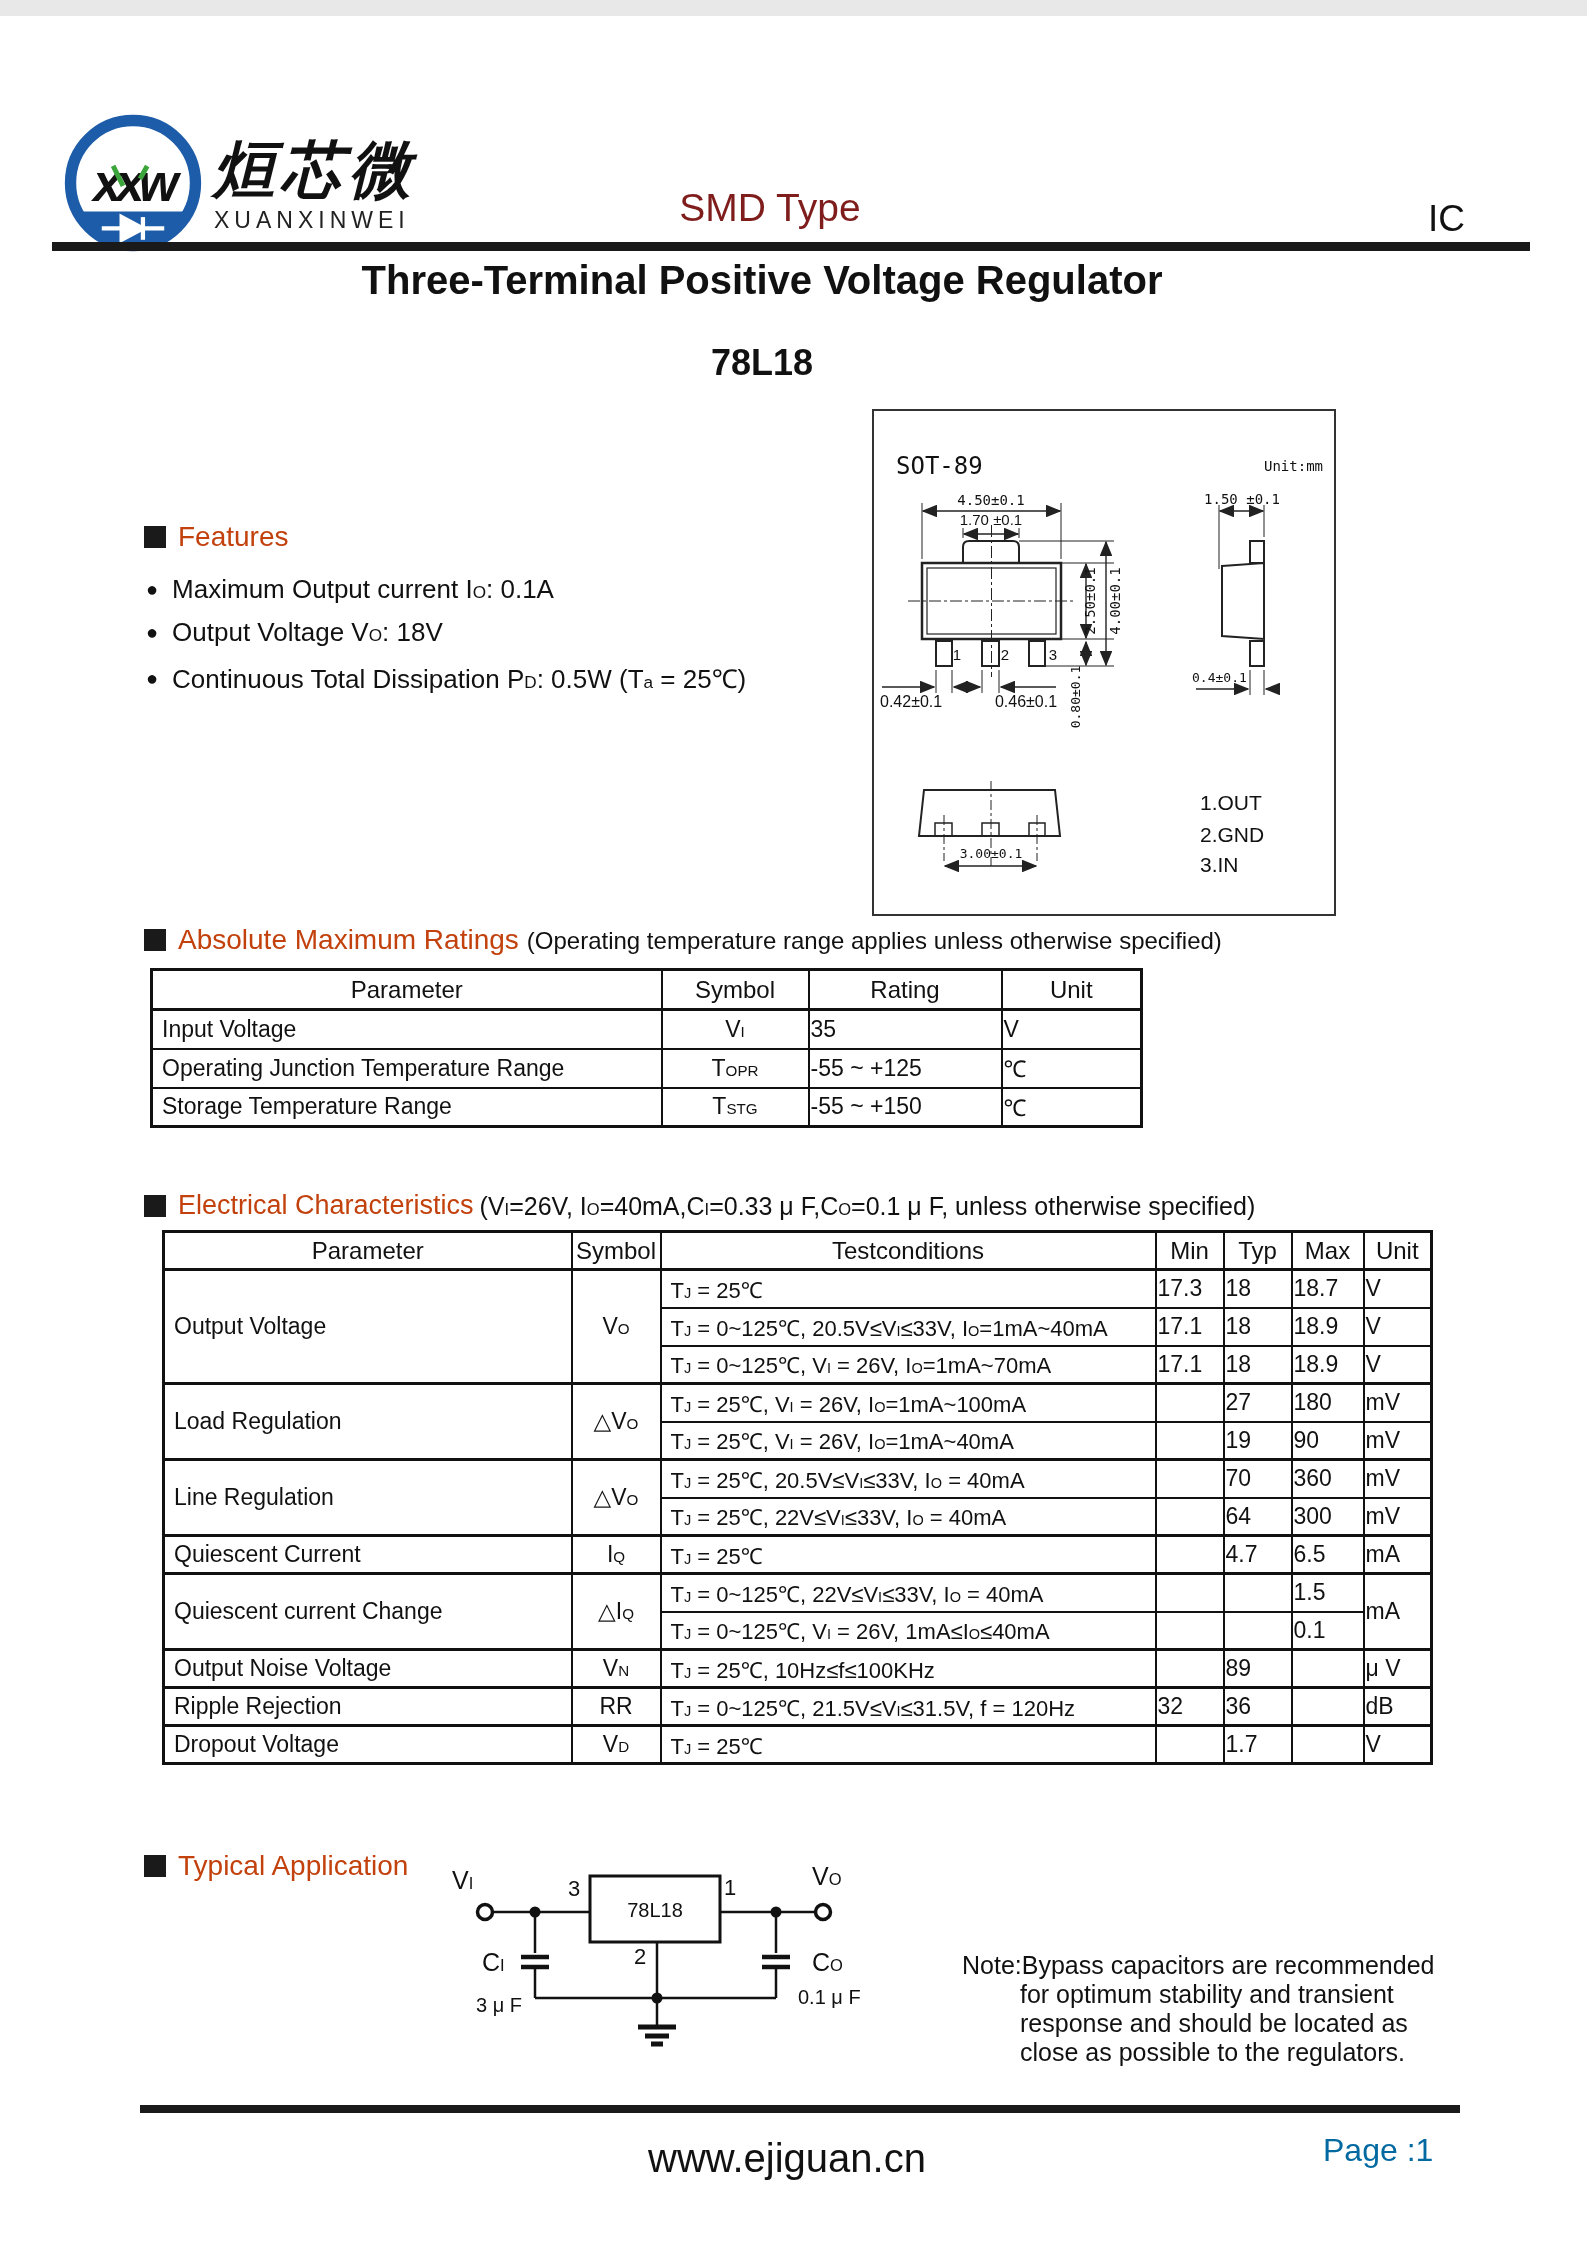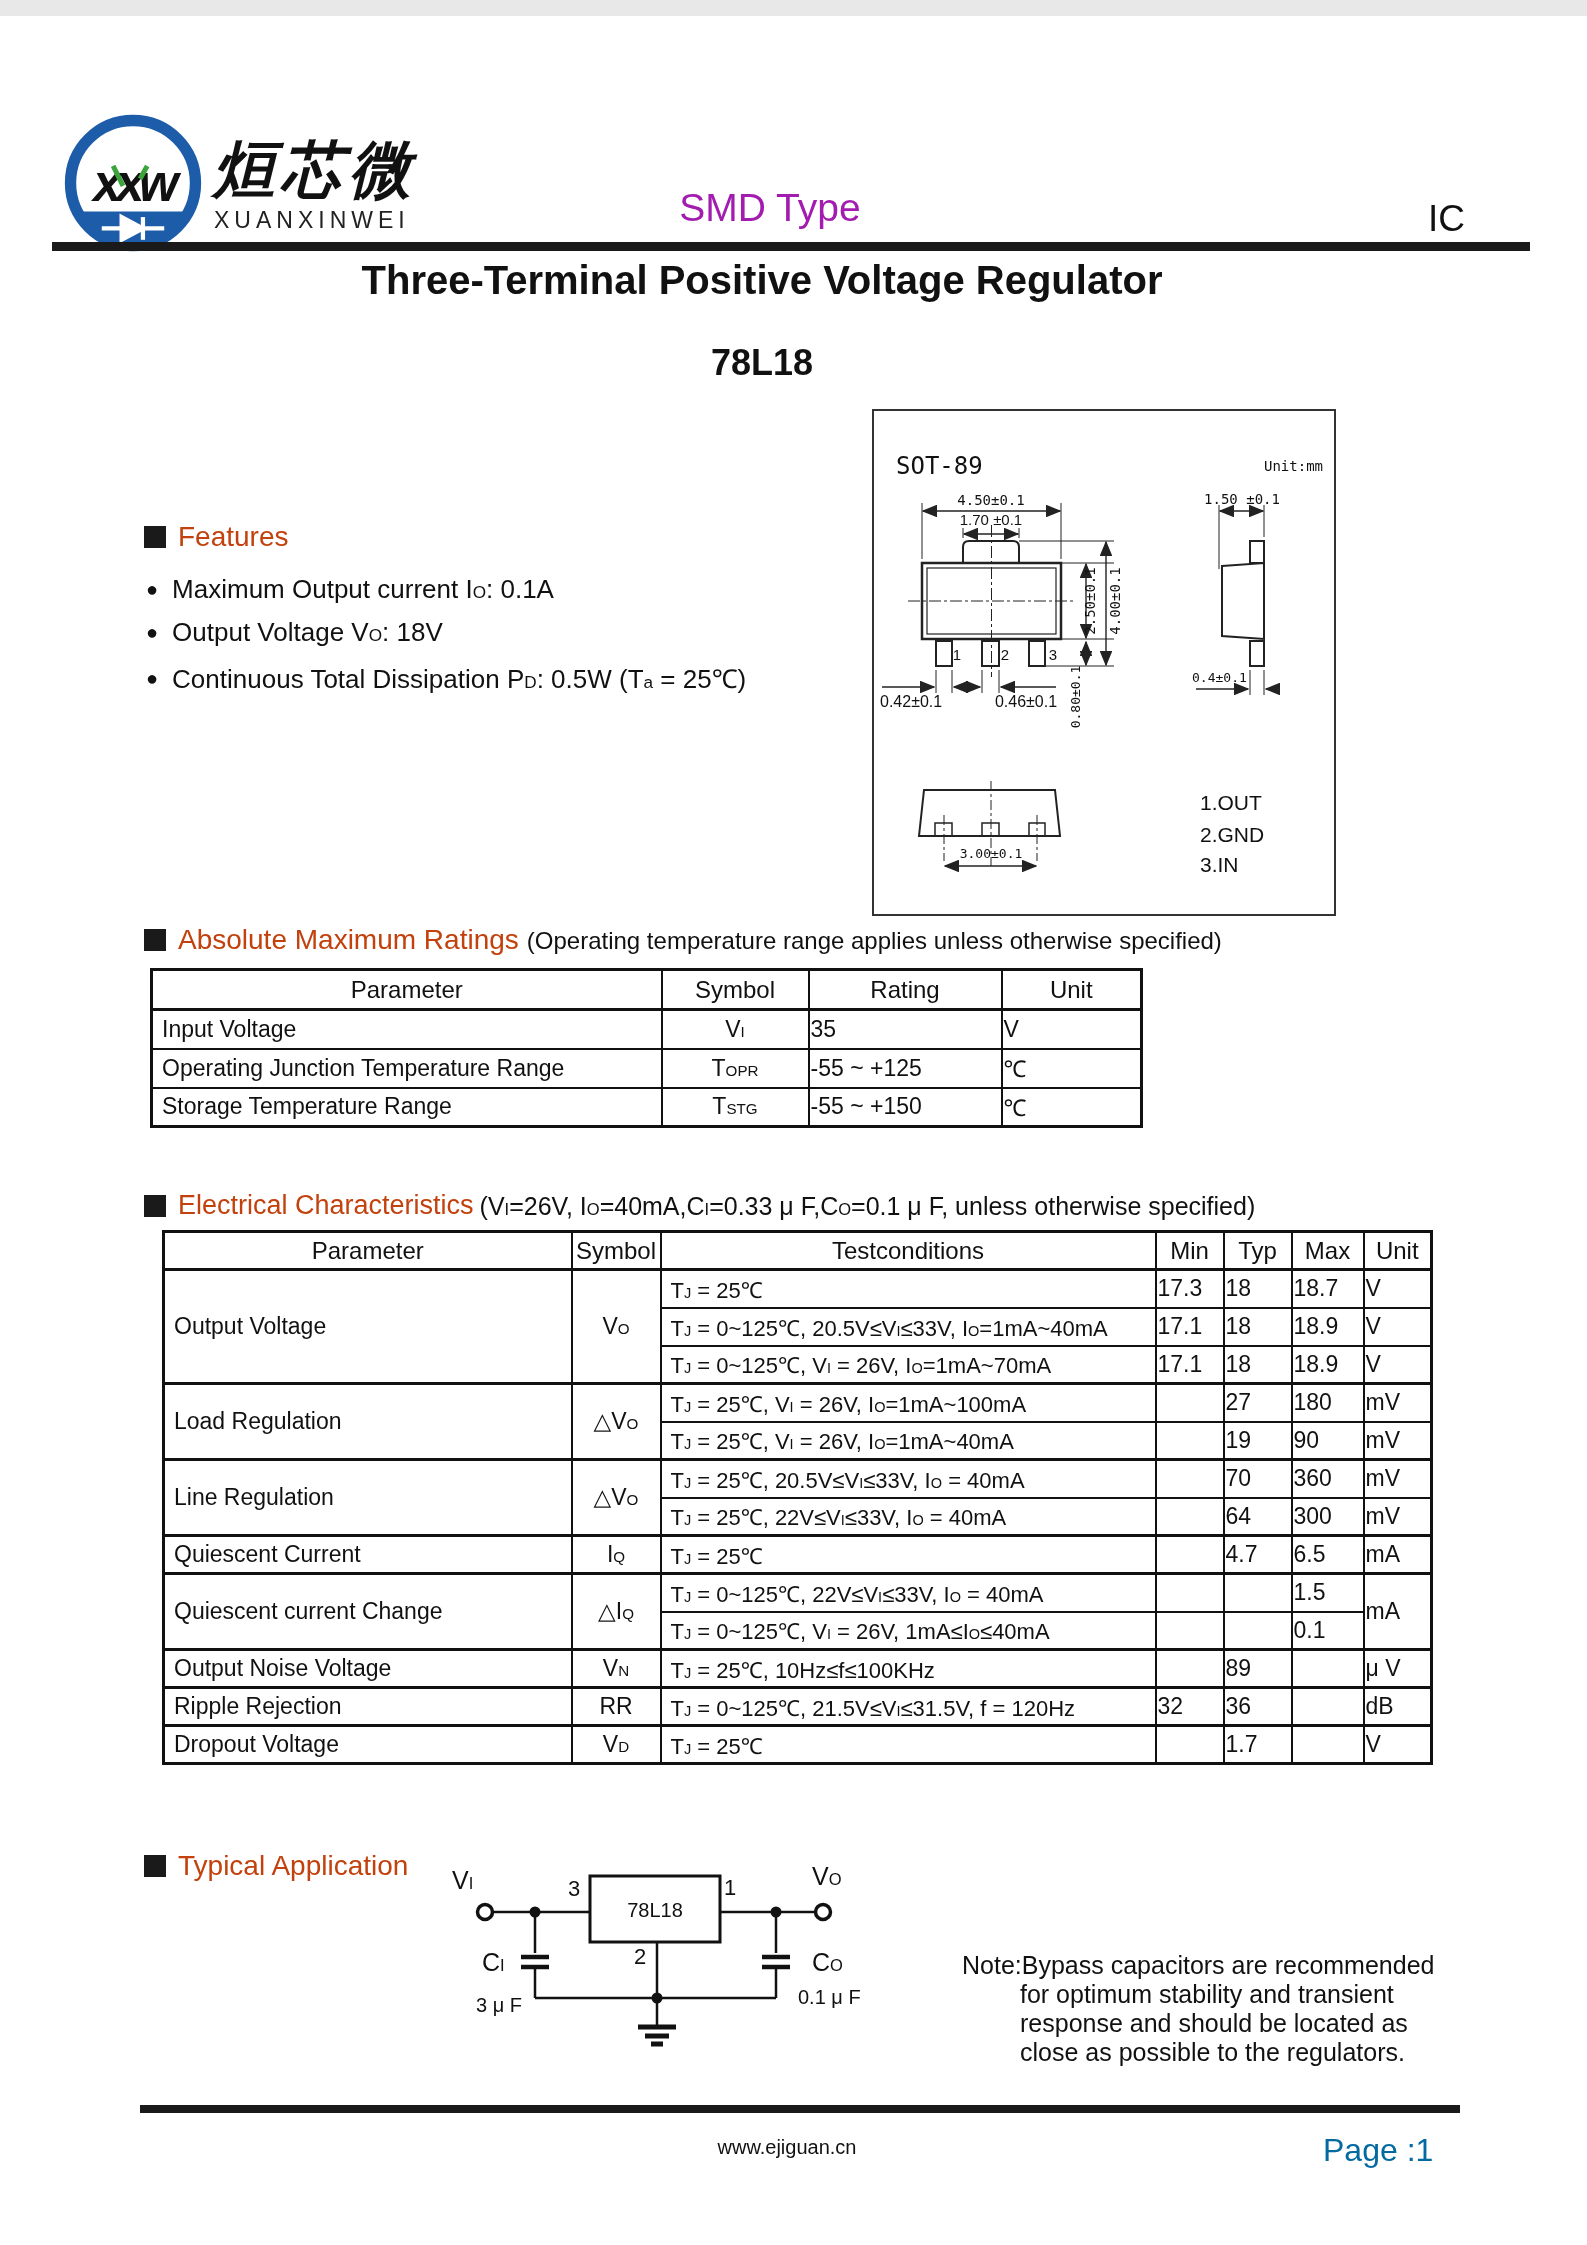"SMD Type" .doc-type { color: #a21caf -> #7f1d1d }
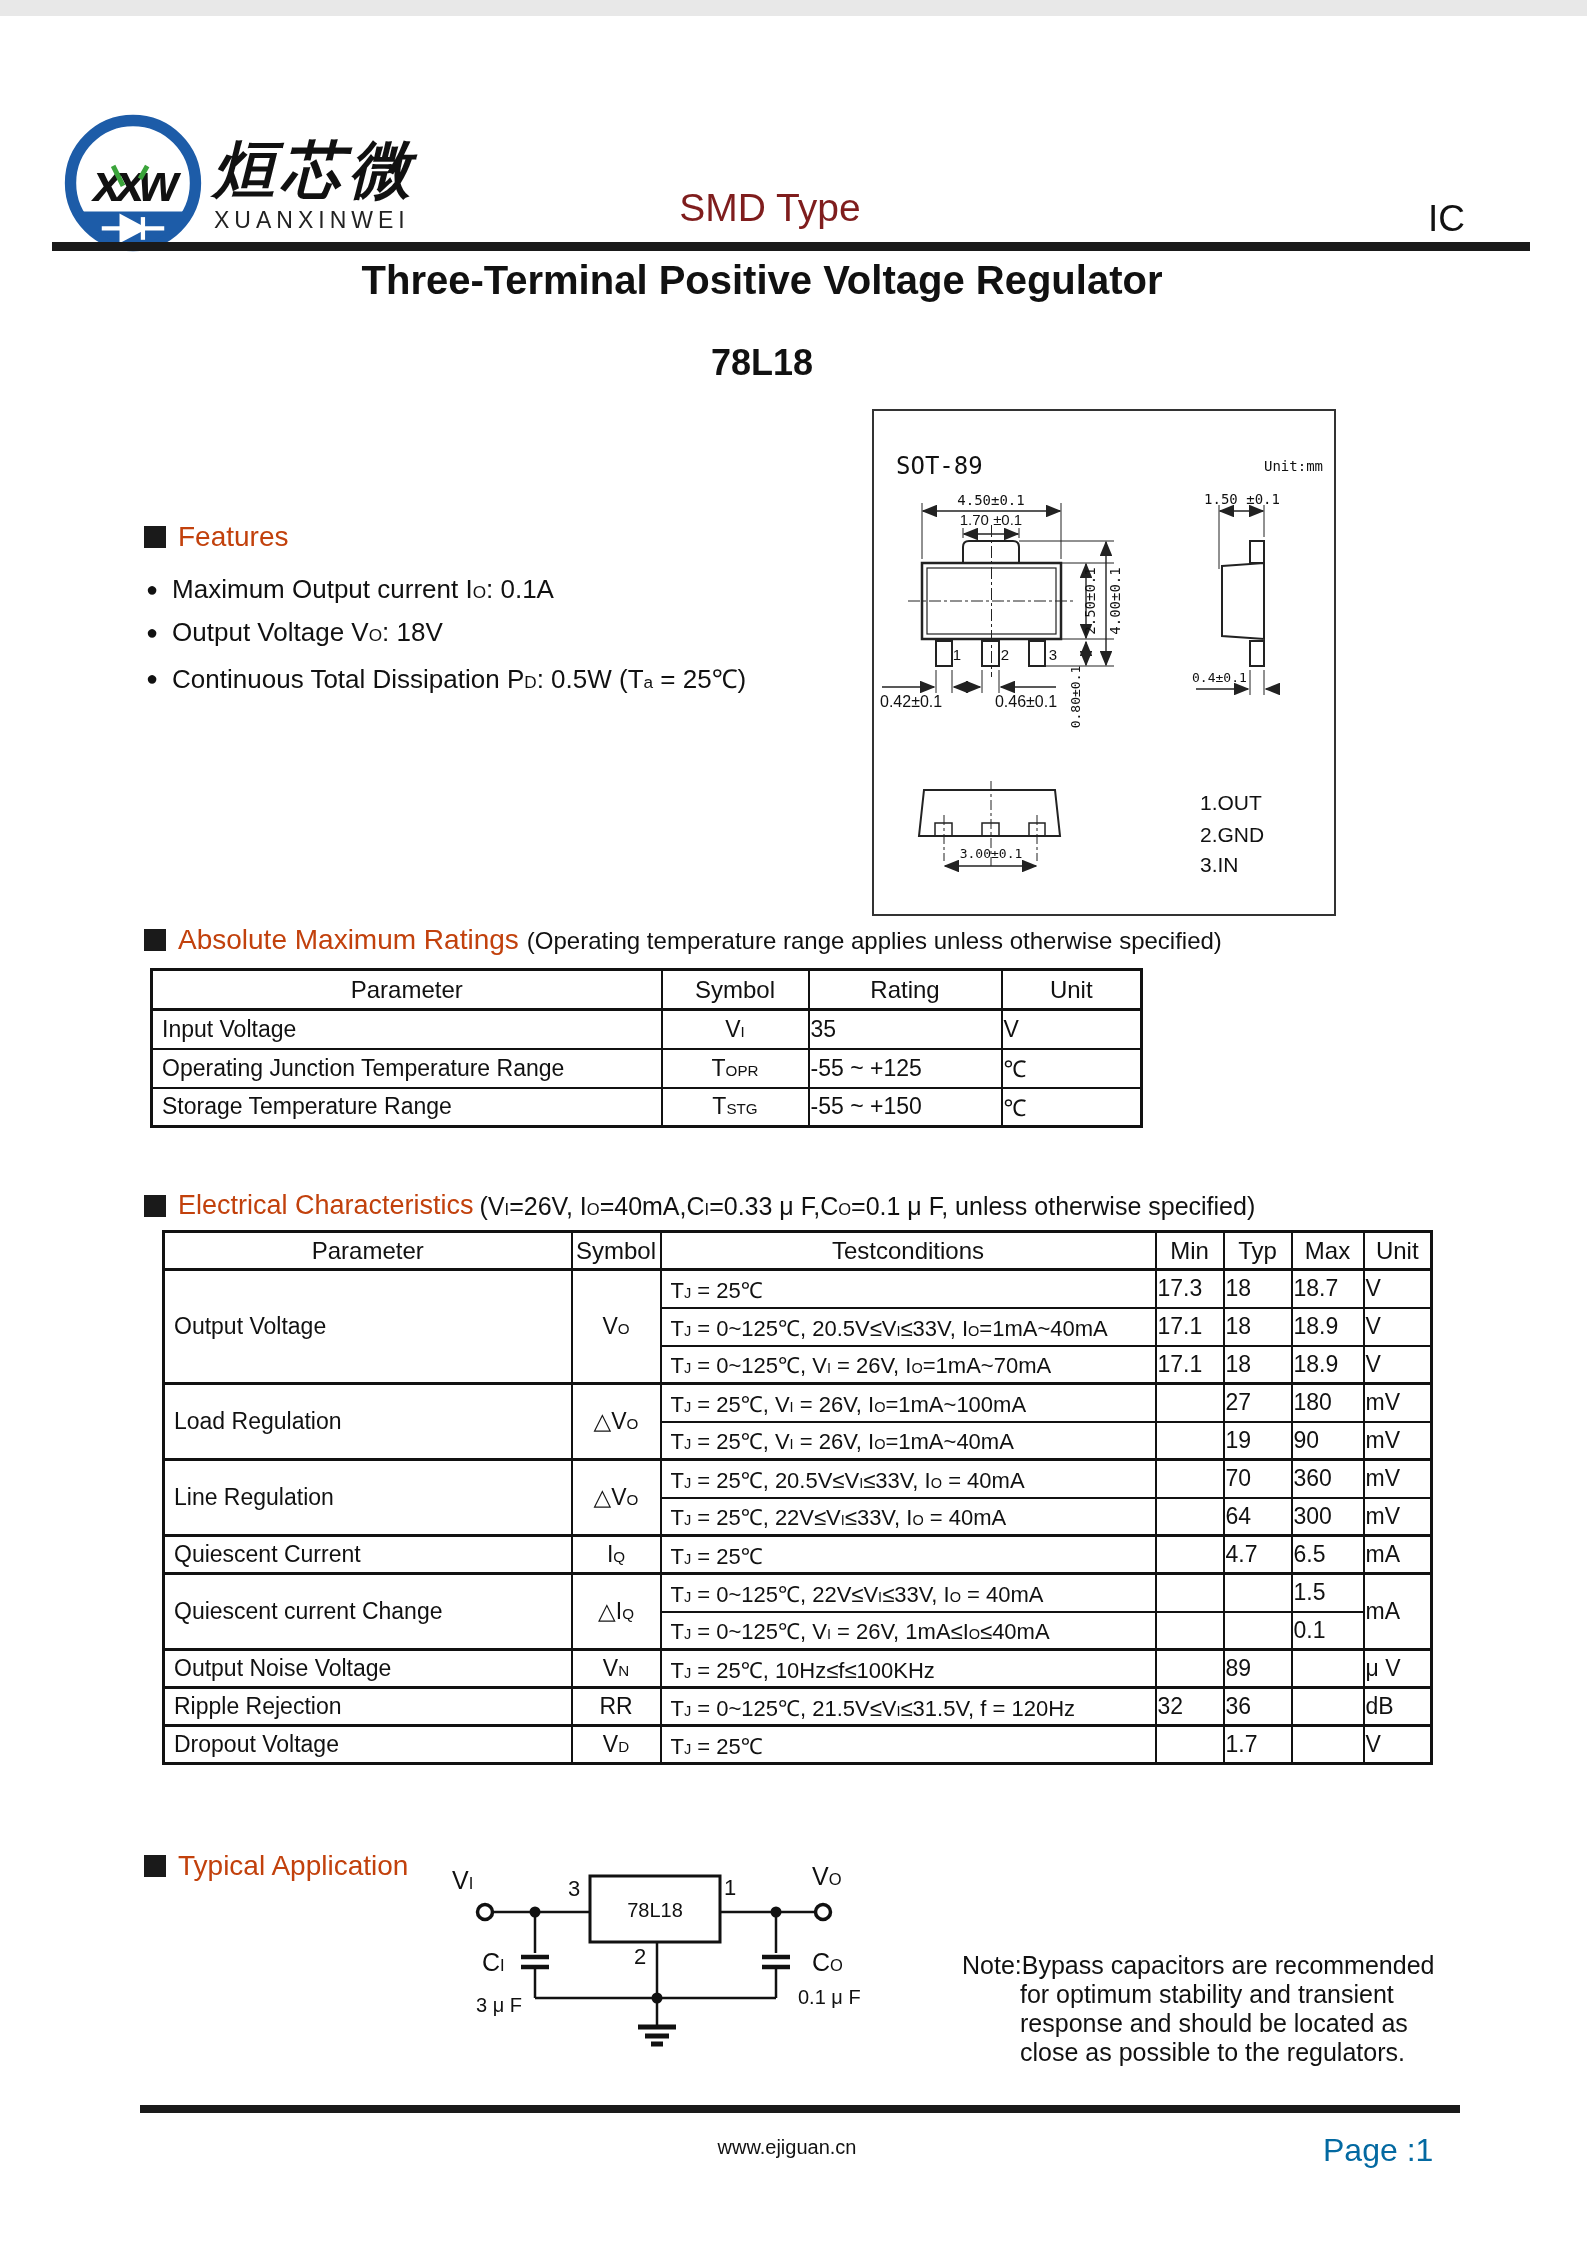"www.ejiguan.cn" .foot-site { font-size: 20px -> 40px }
